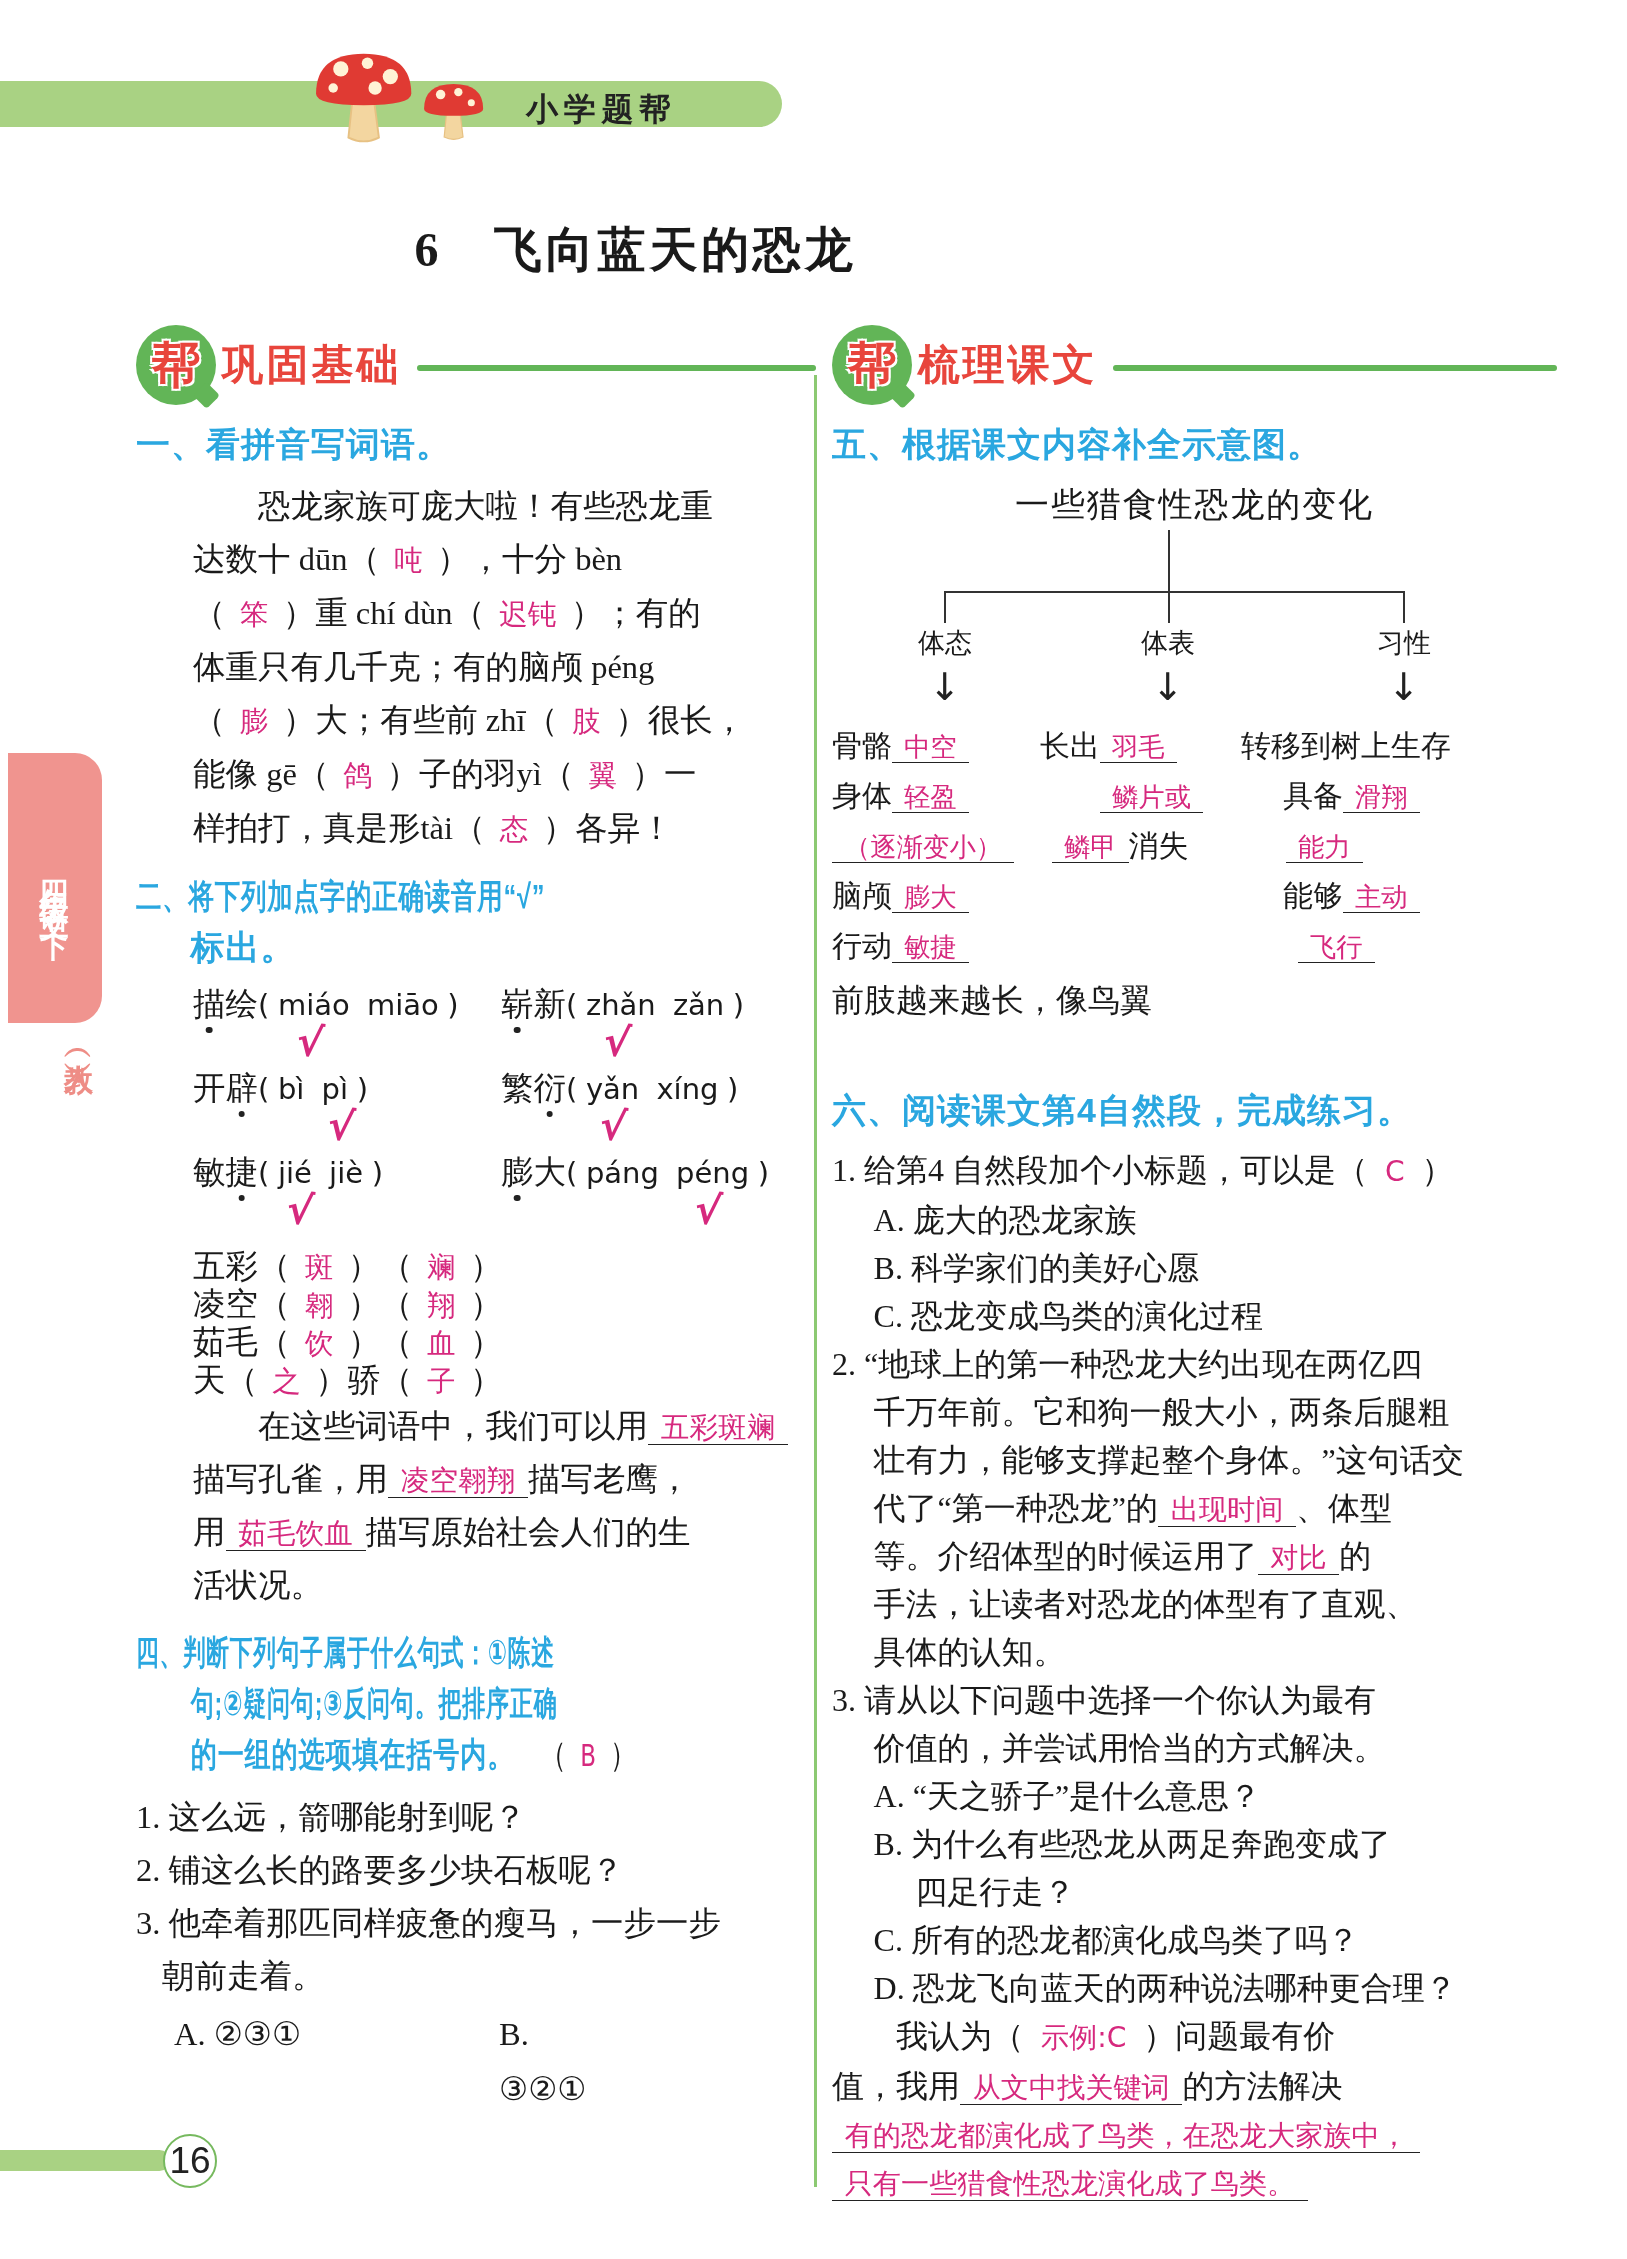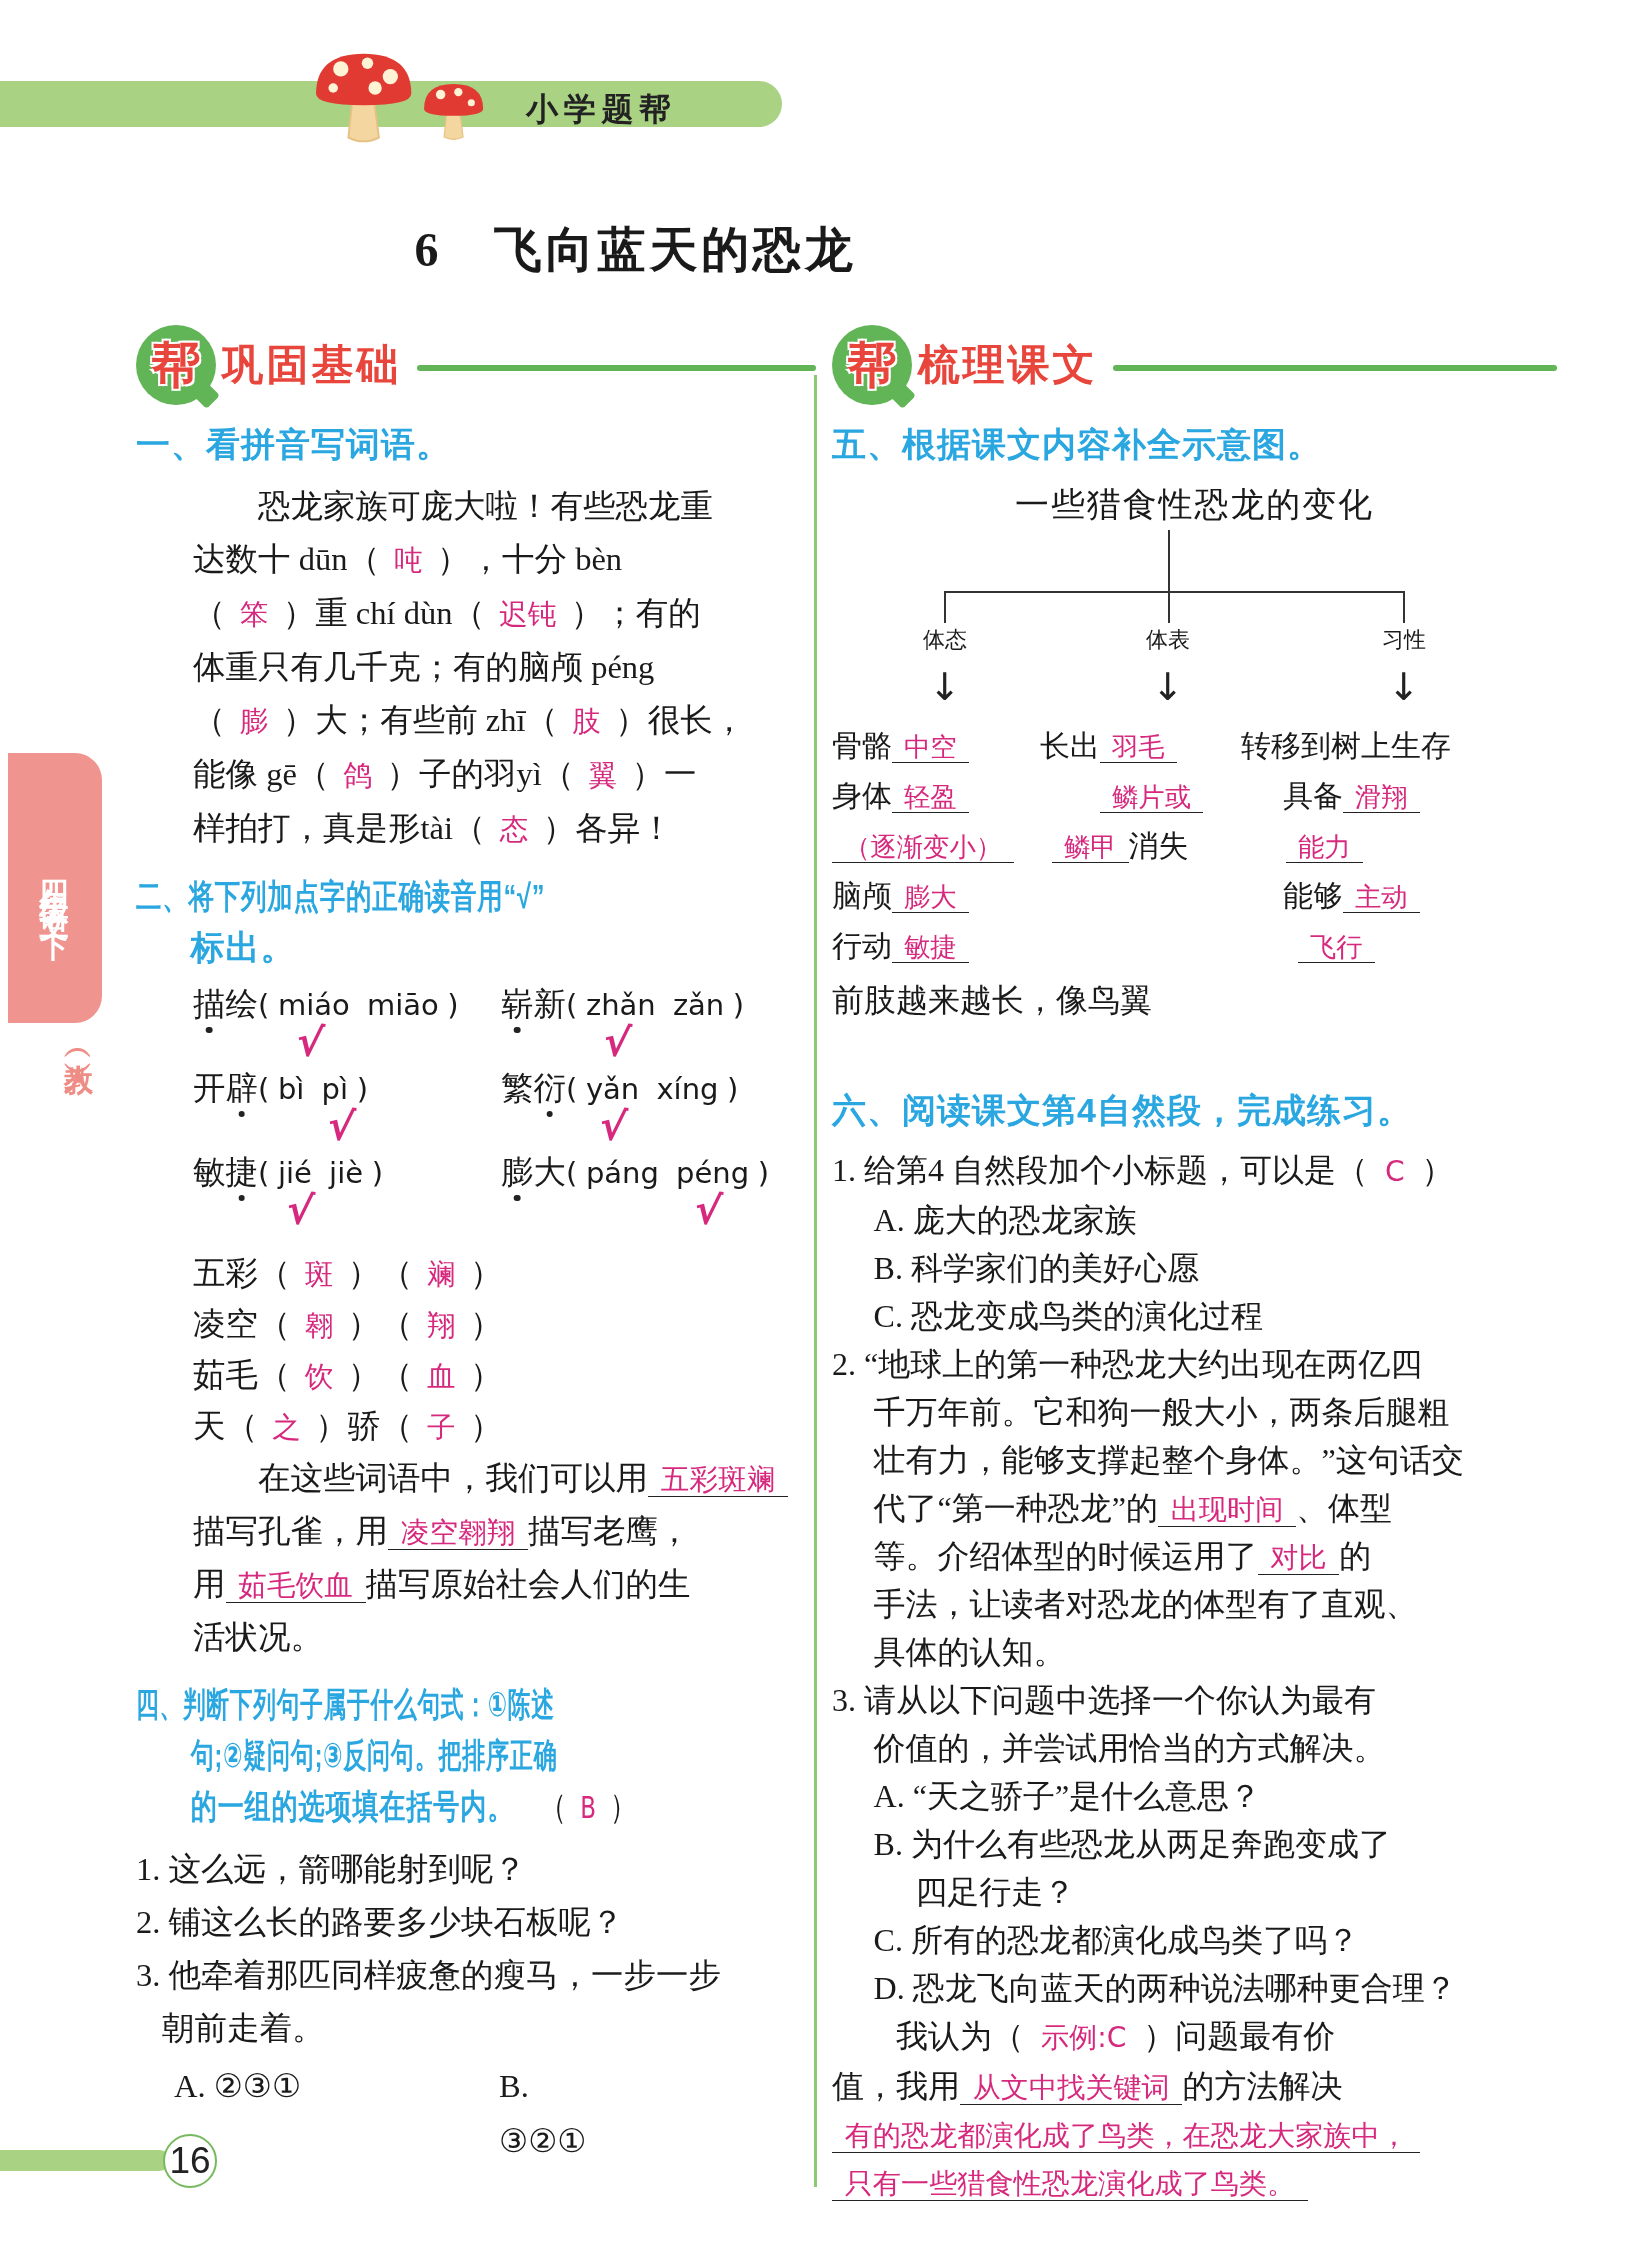"体态" .dg-label { font-size: 22px -> 27px }
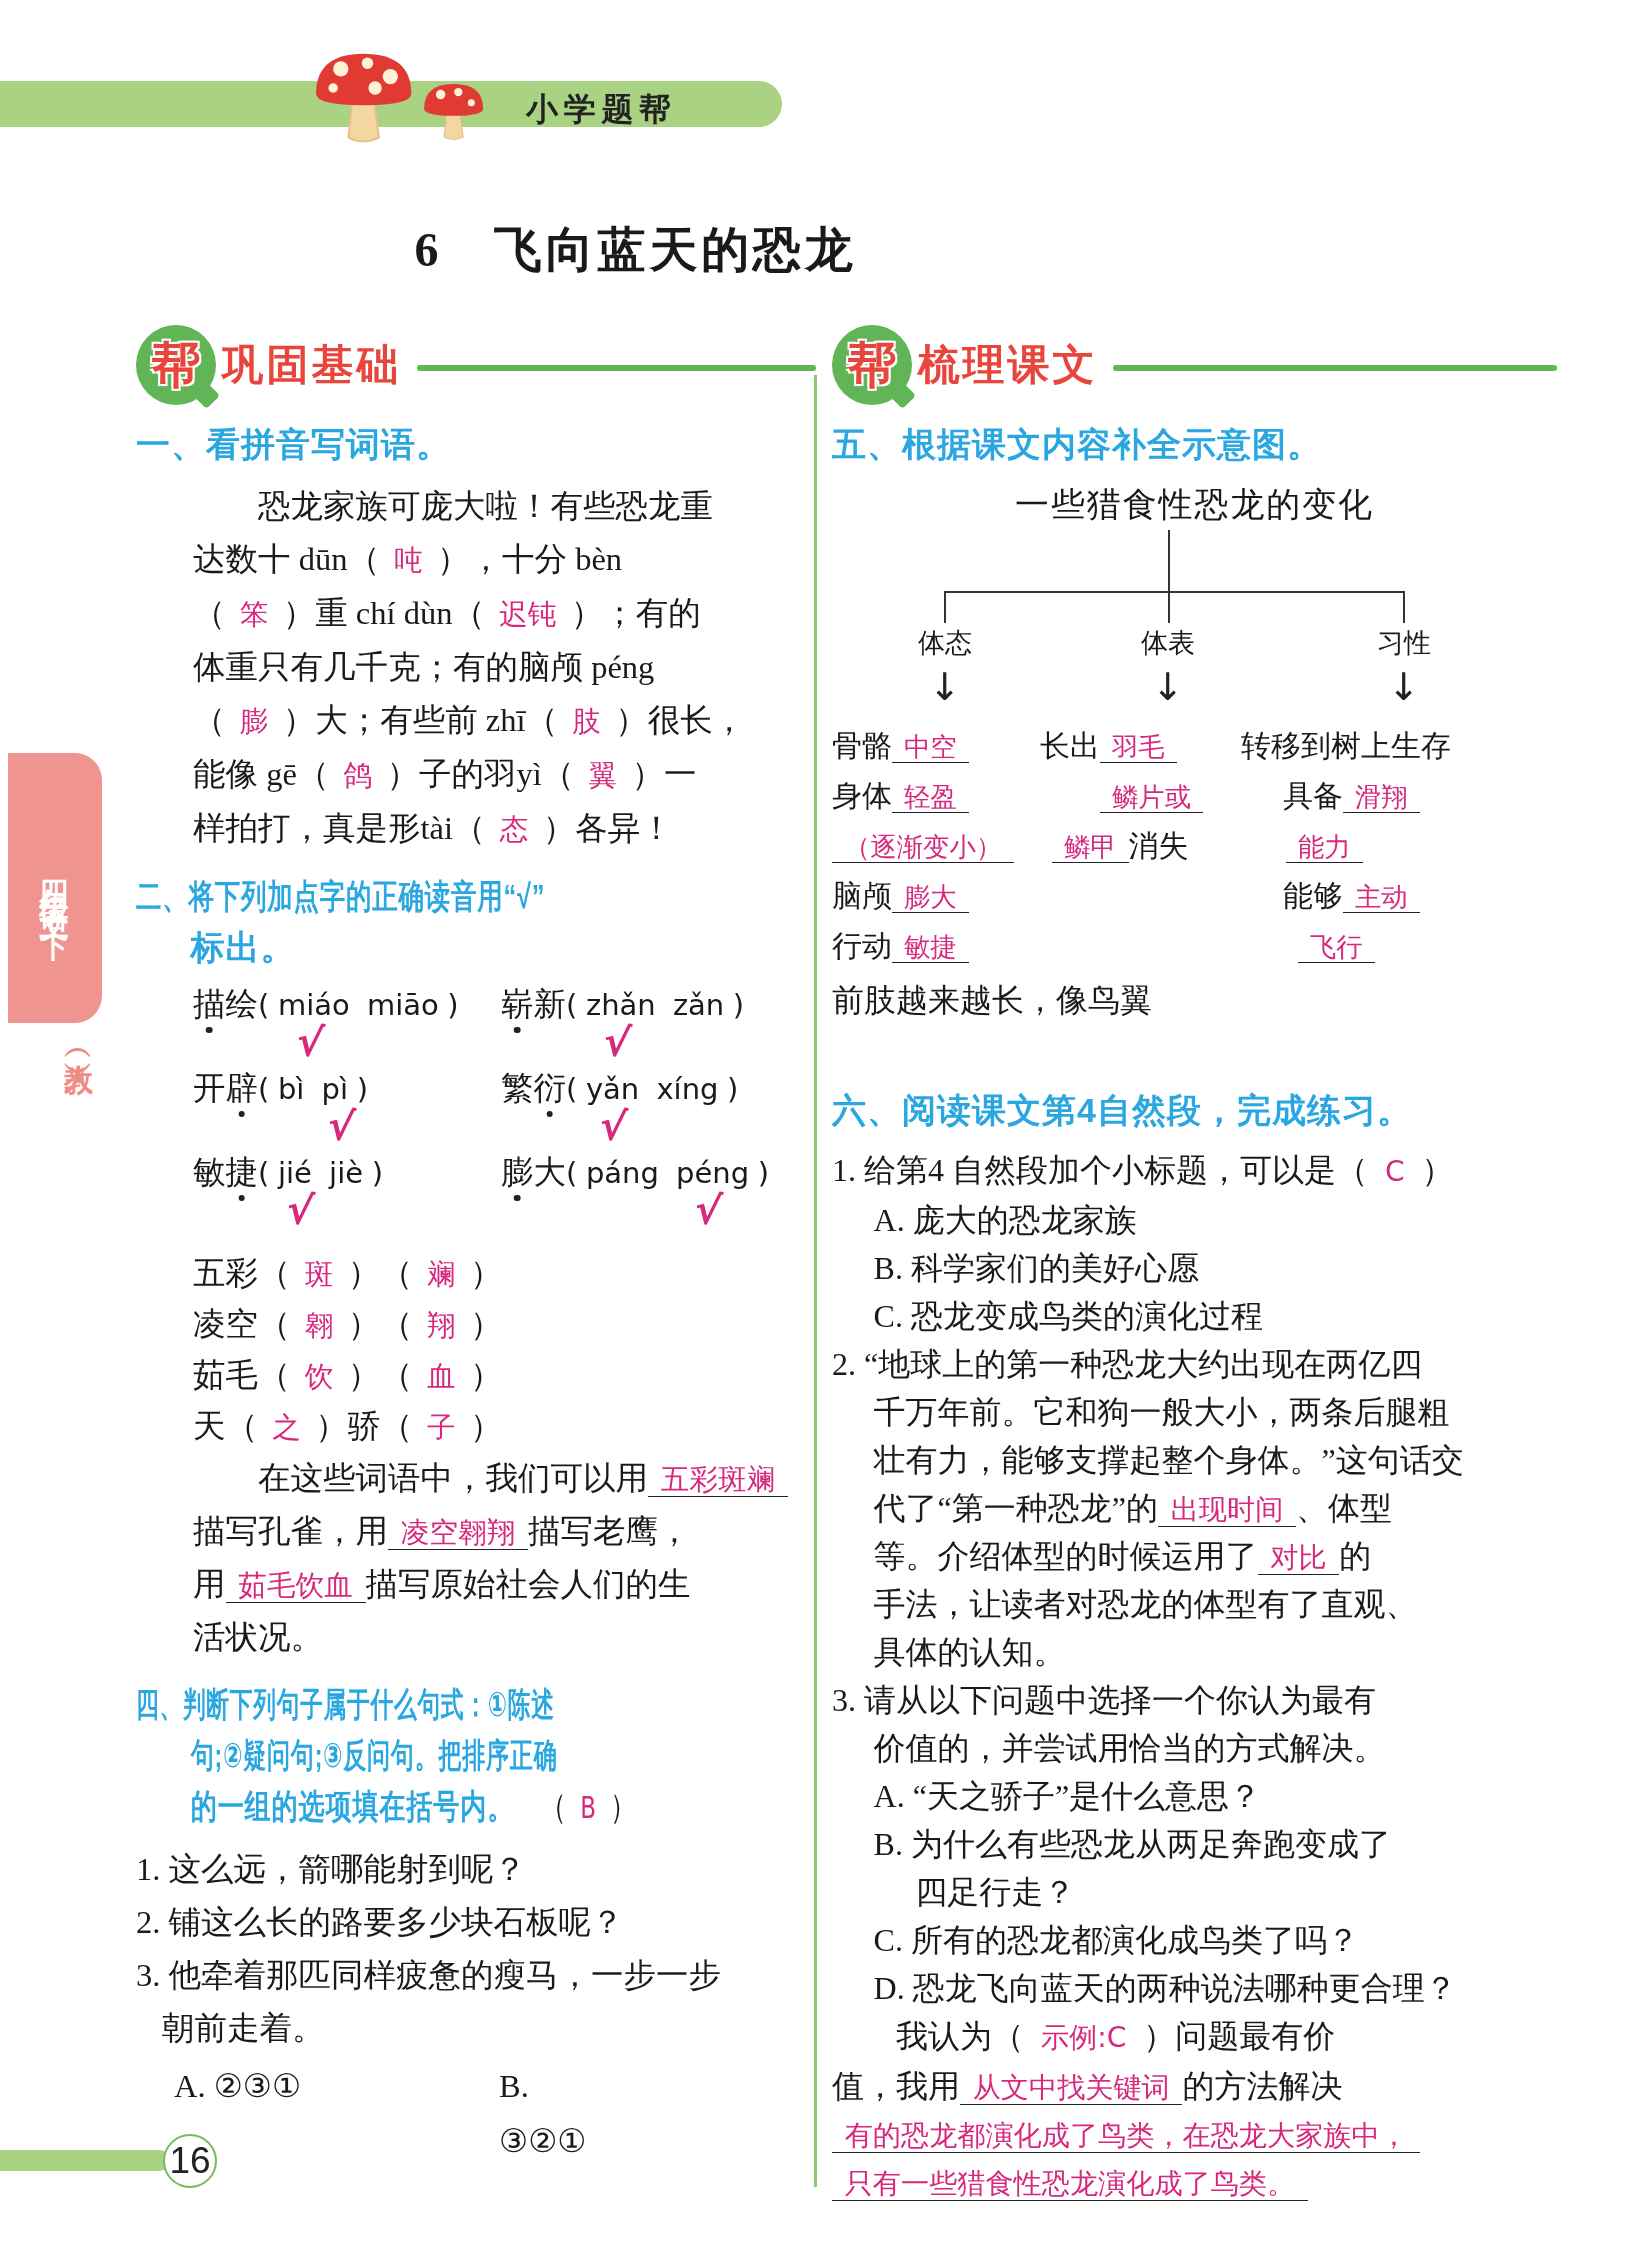"五彩（ 斑 ）（ 斓 ）" .col-left .fills .line { line-height: 50px -> 37px }
